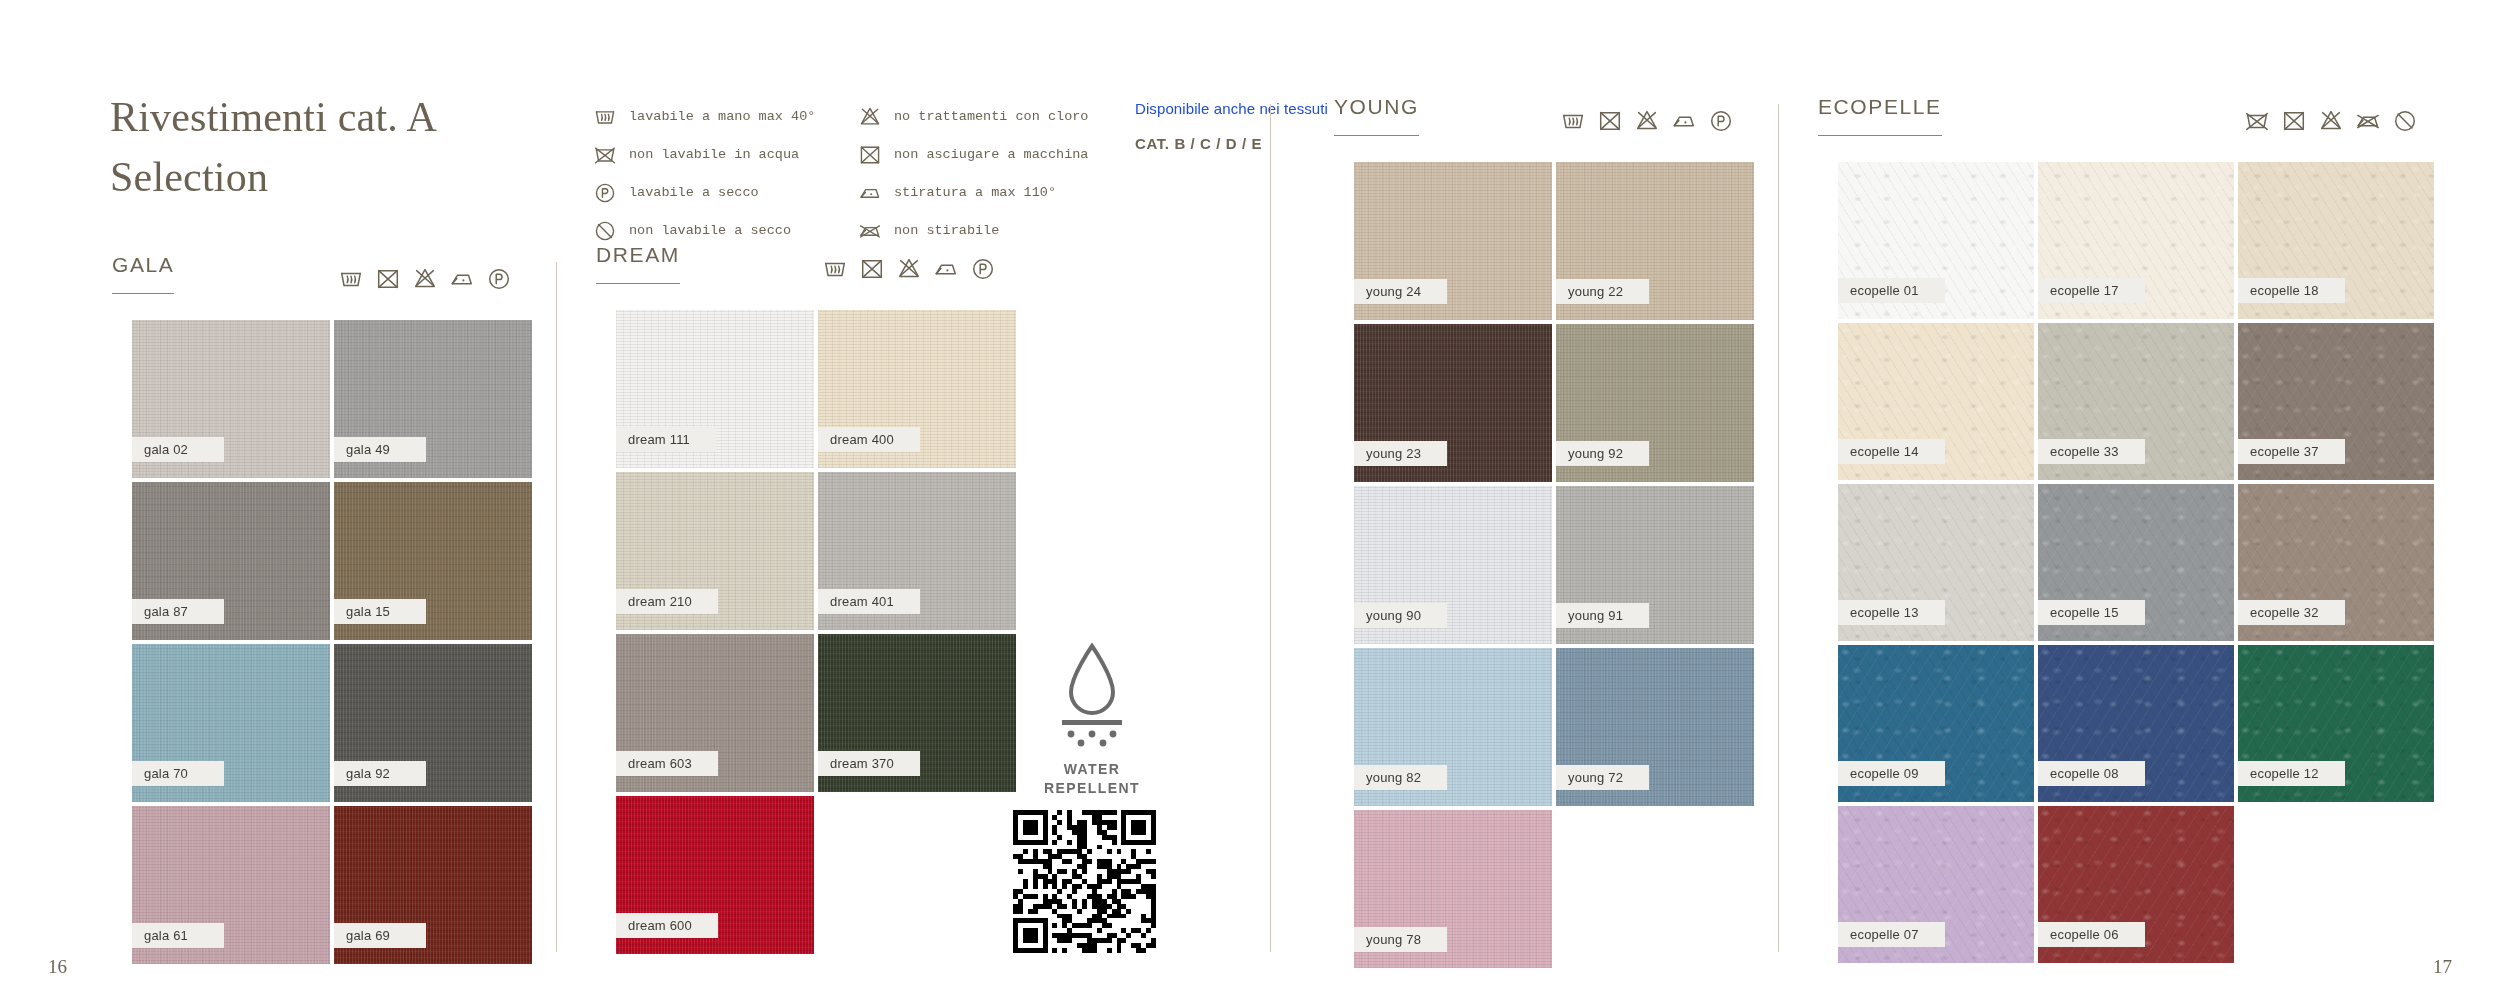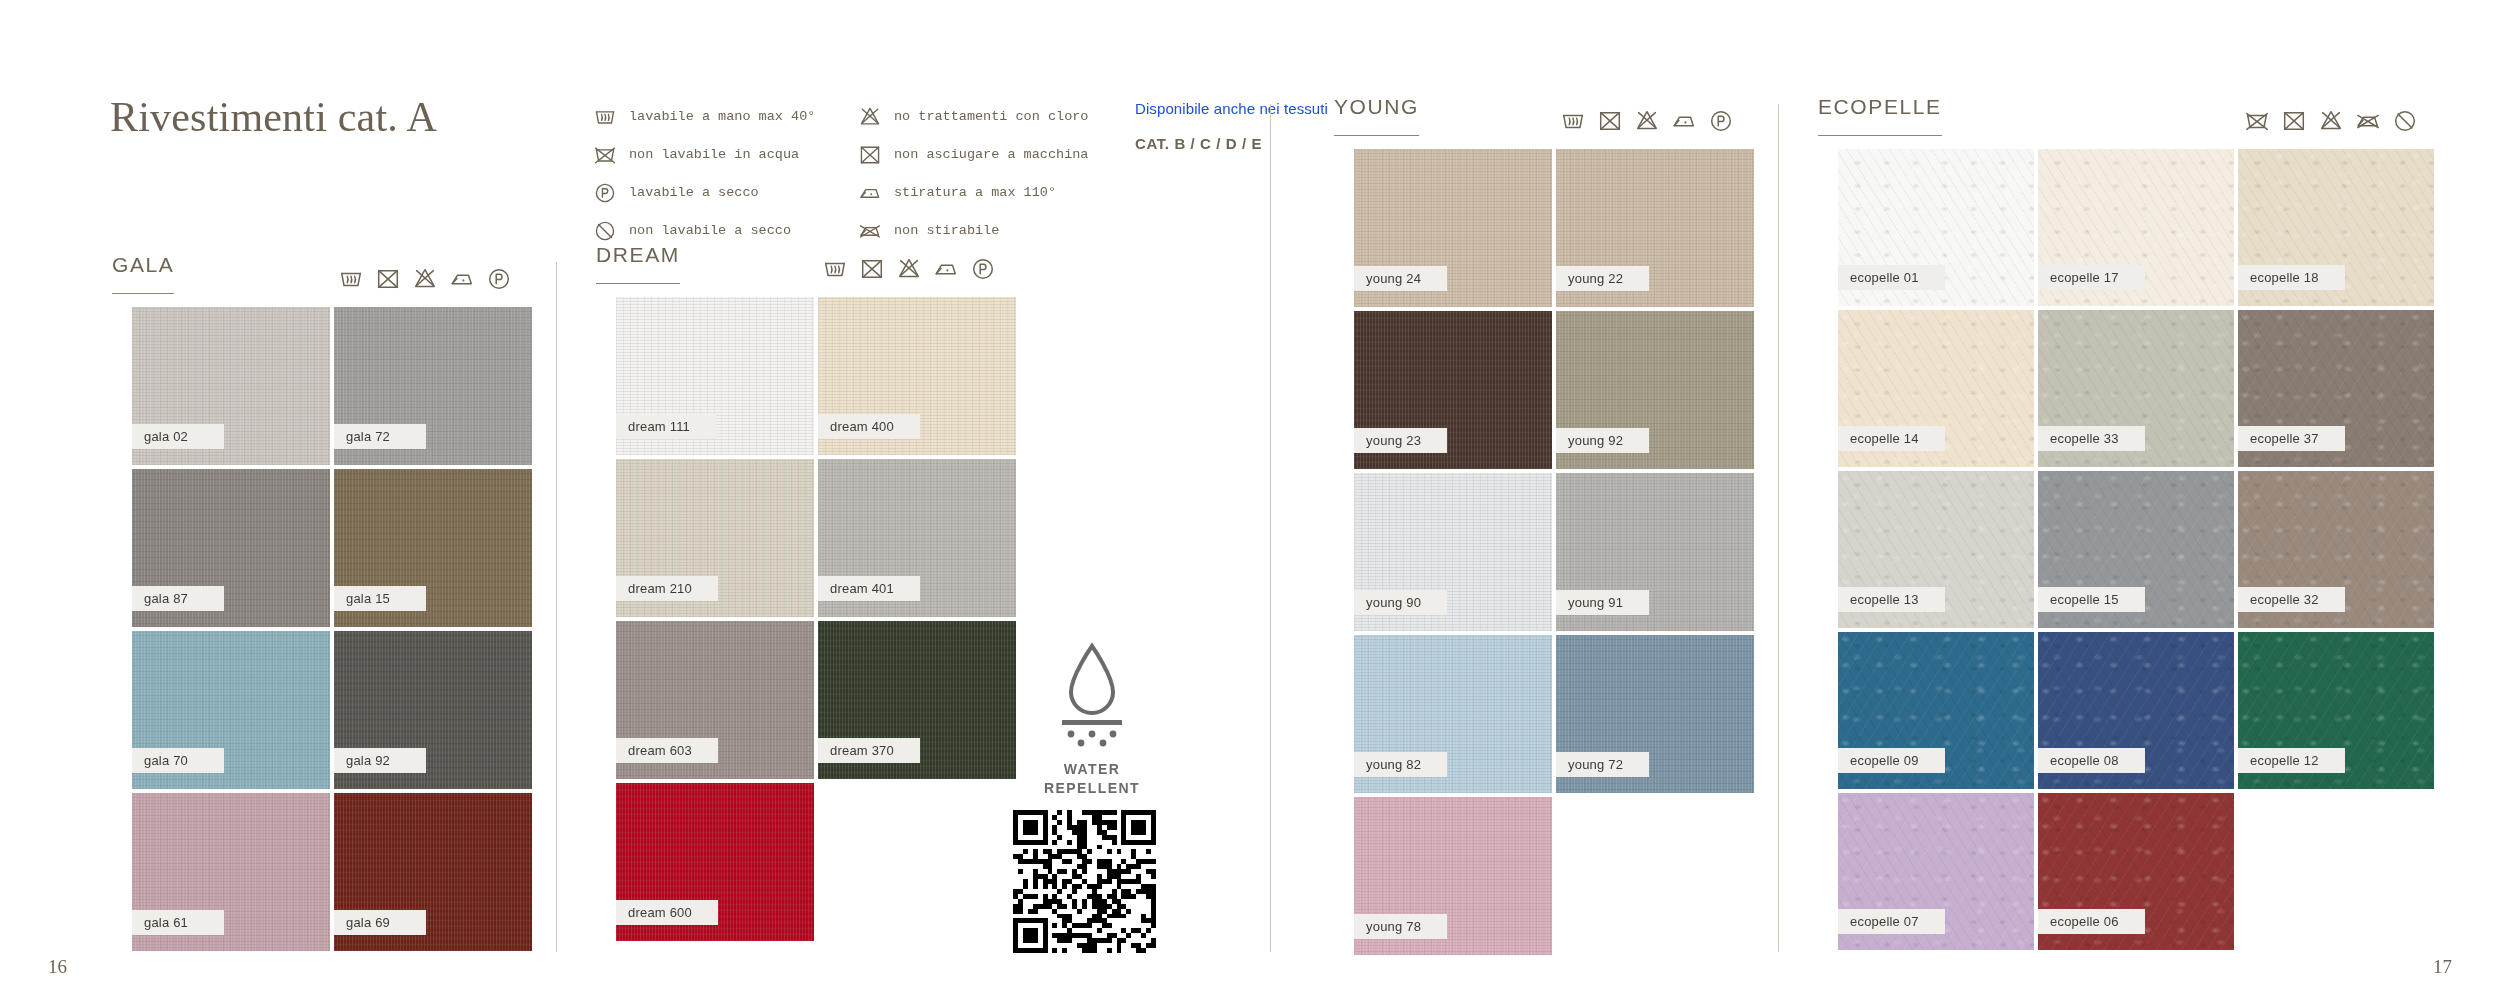"Selection" span.l2 { html: none -> <span>Selection</span> }
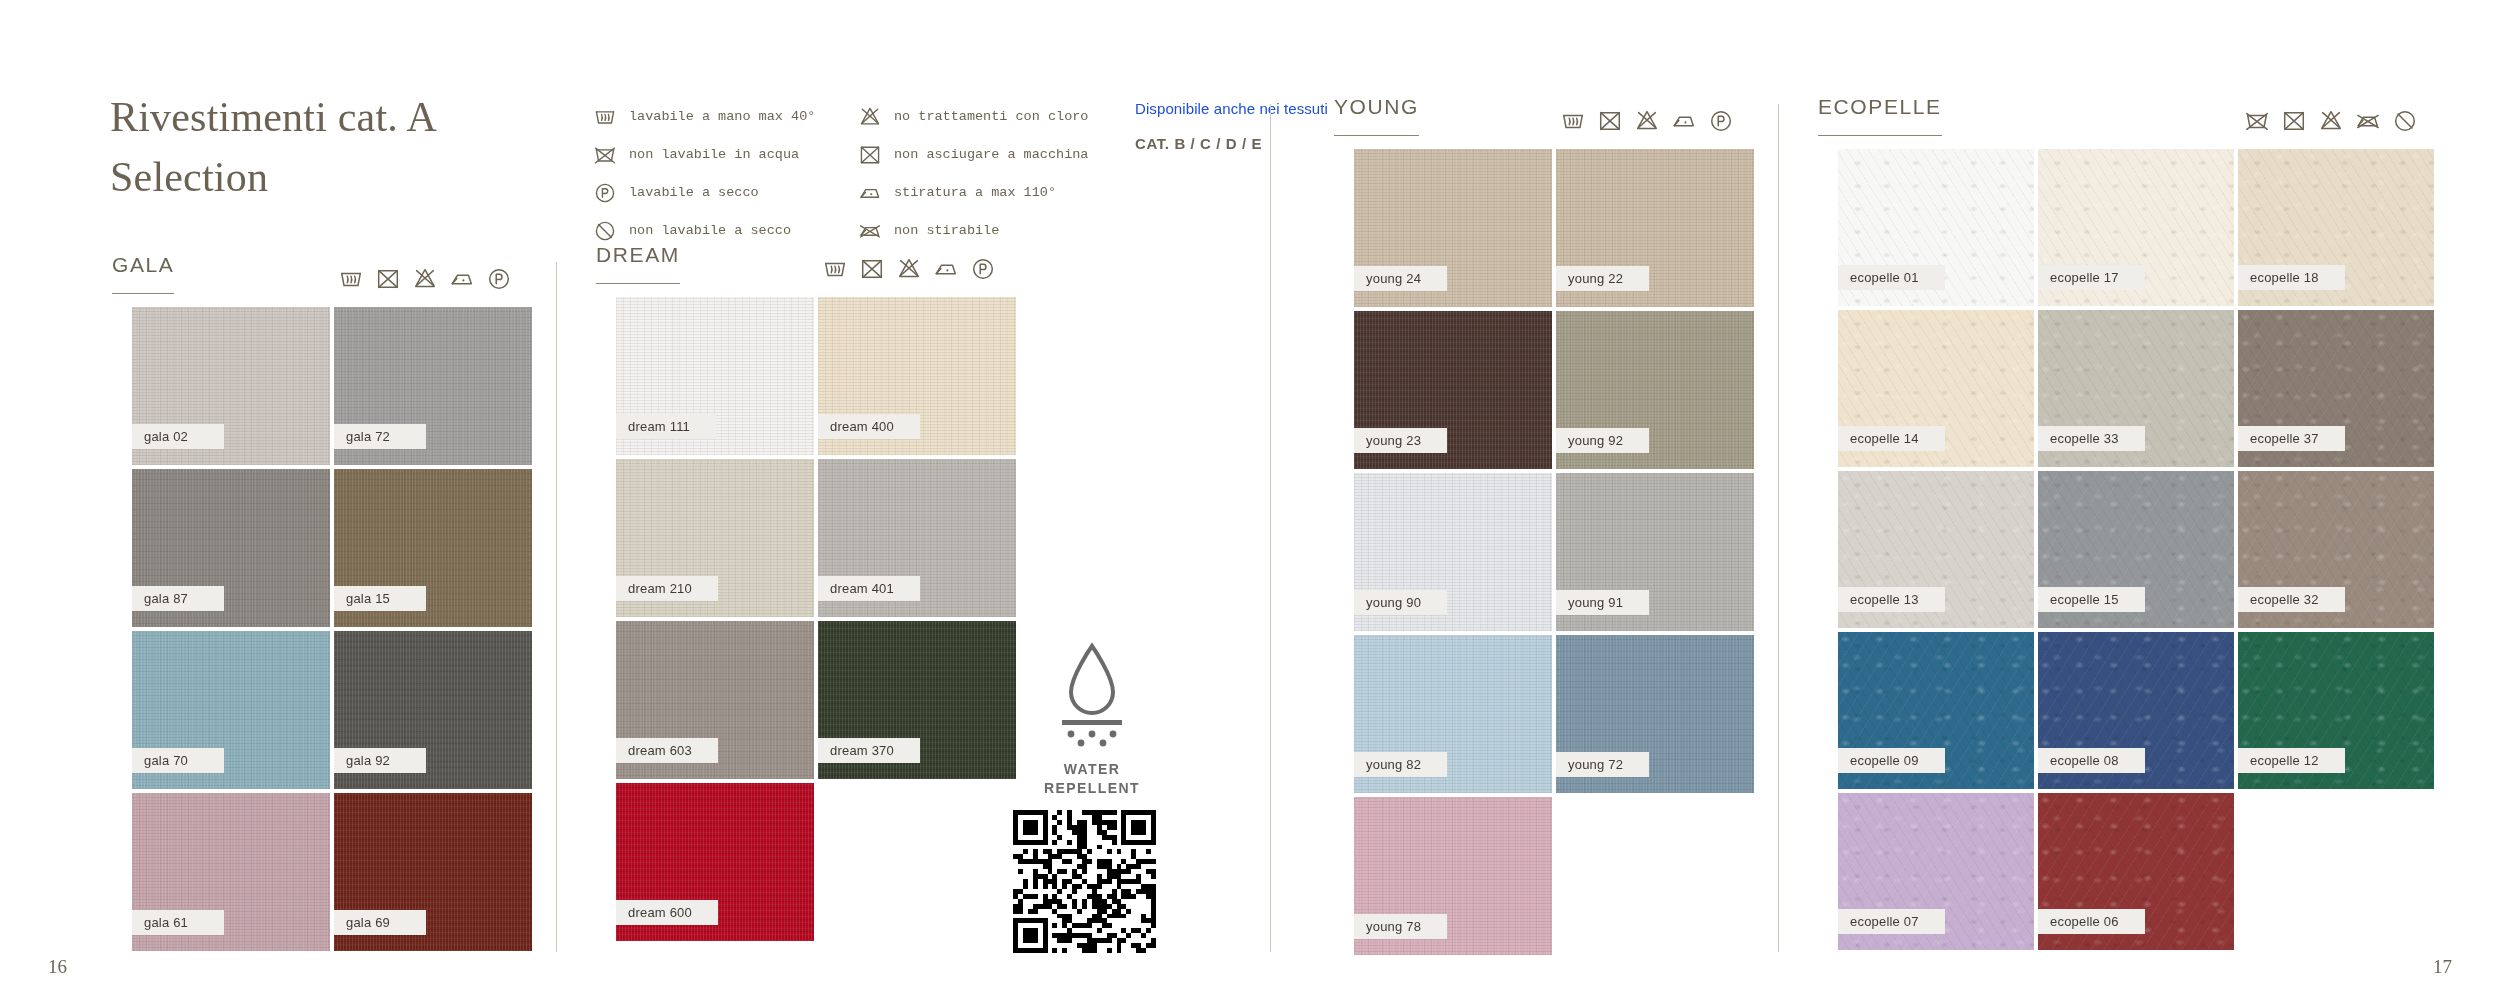"young 24" .grid { margin-top: 13px -> 26px }
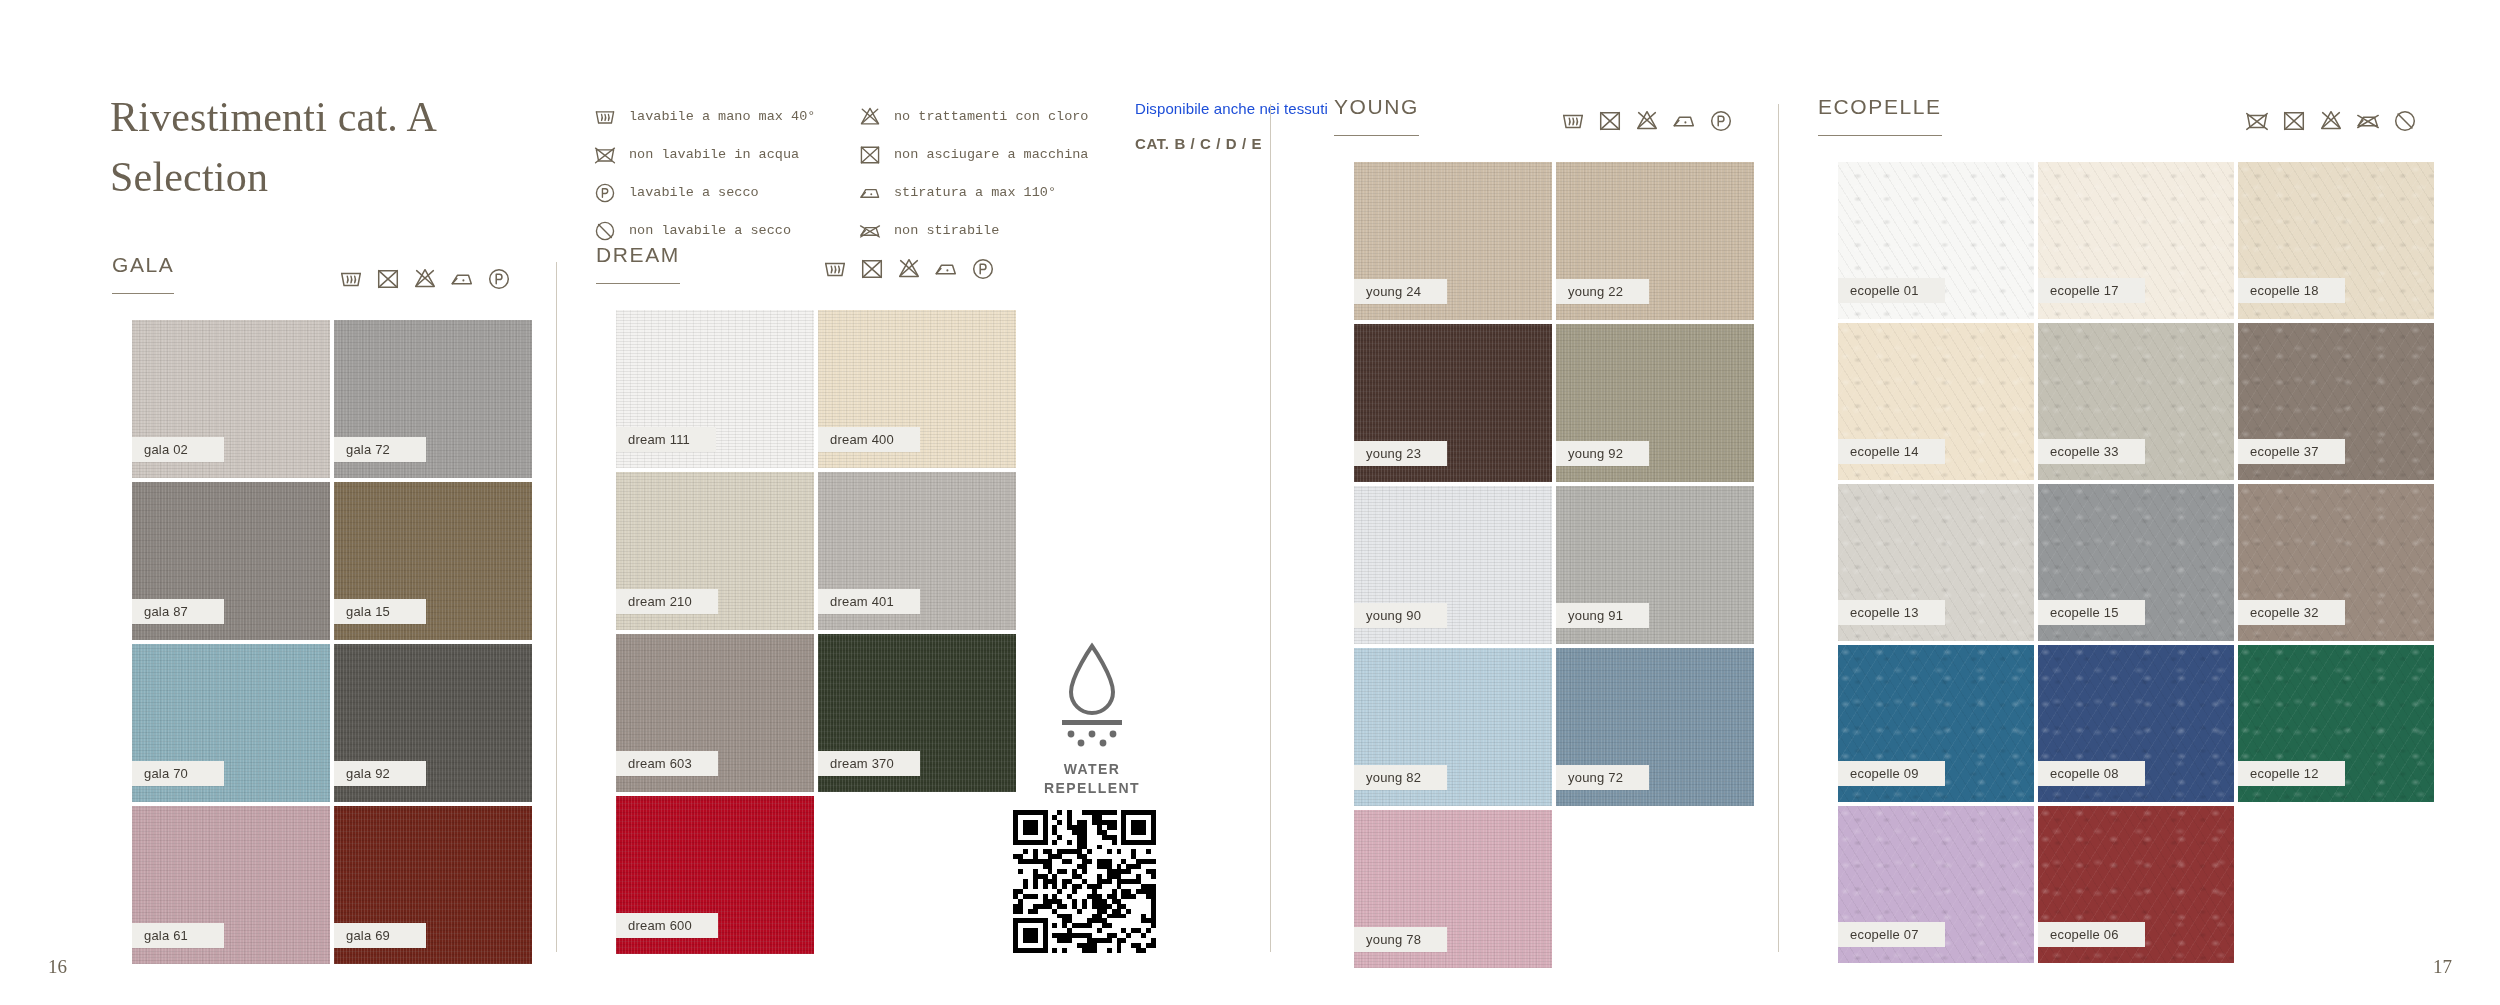"gala 72" span { text: 72 -> 49 }
